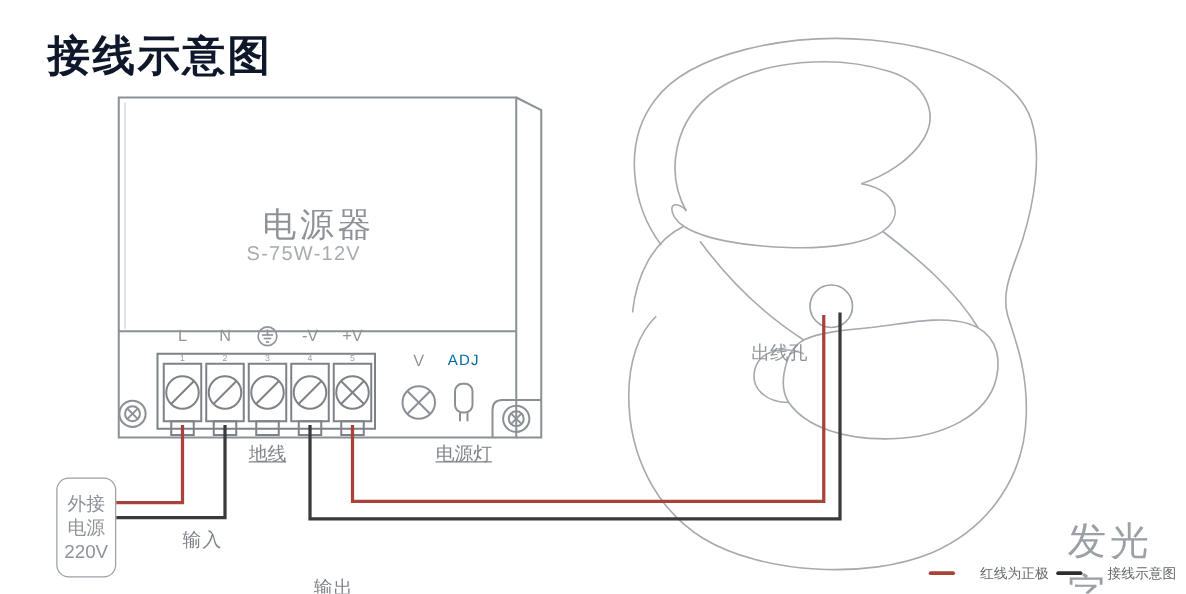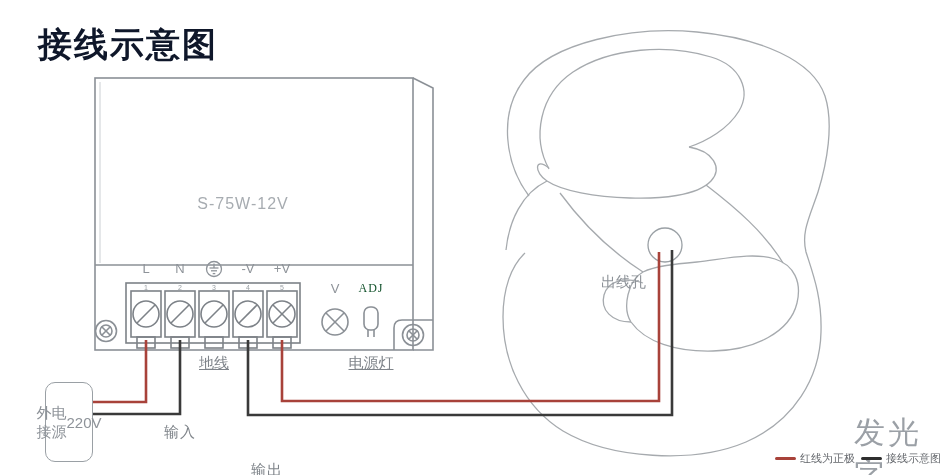"电源器" div.abs { html: none -> <div>电源器</div> }
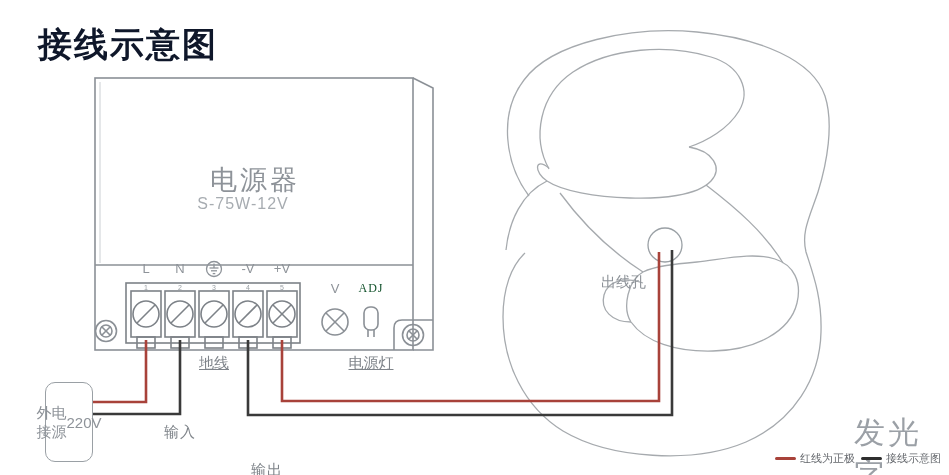"ADJ" #adj-label { color: #14532d -> #0369a1; font-family: Liberation Serif, serif -> none }
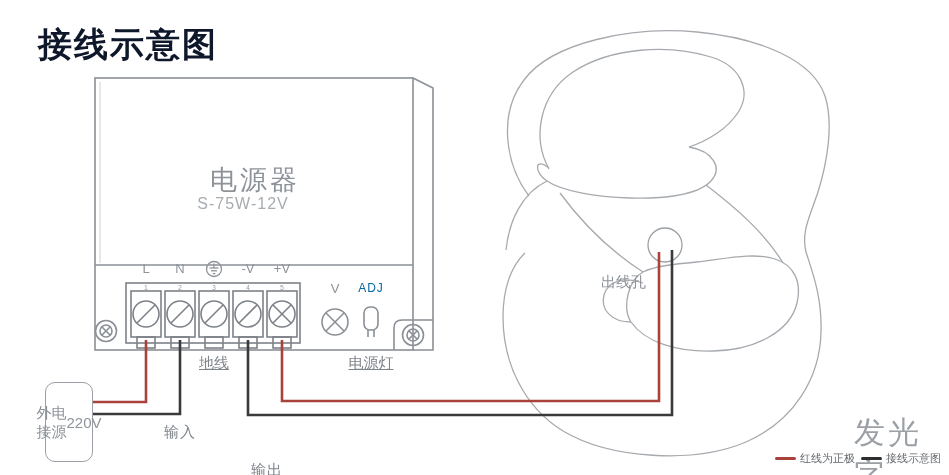"外接" #source-box { flex-direction: row -> column }
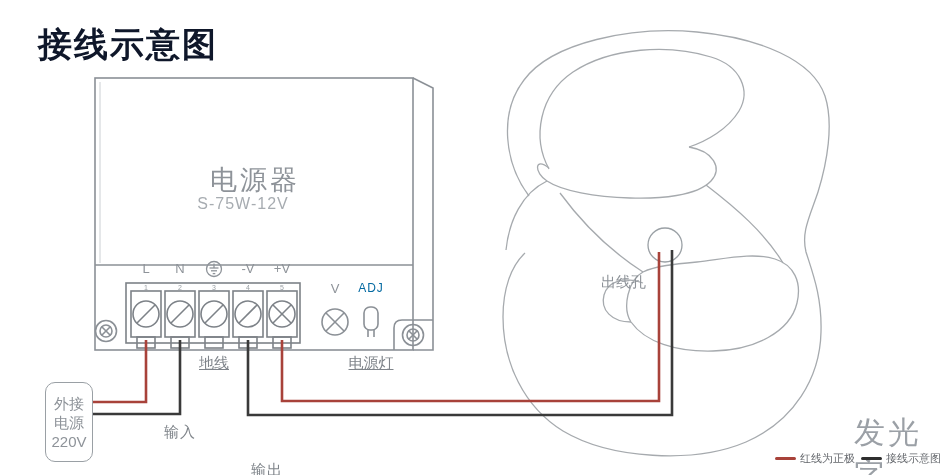"输入" #input-label { left: 180px -> 162px }
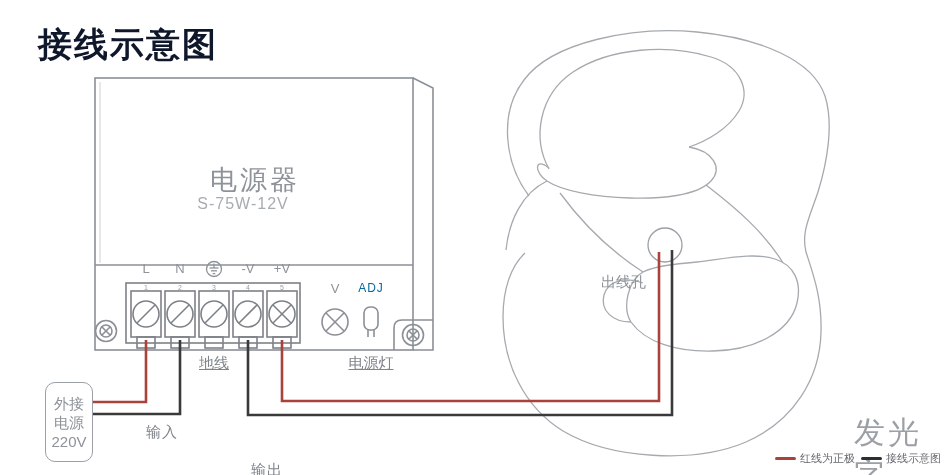"红线为正极" .legend-item { gap: 4px -> 20px }
